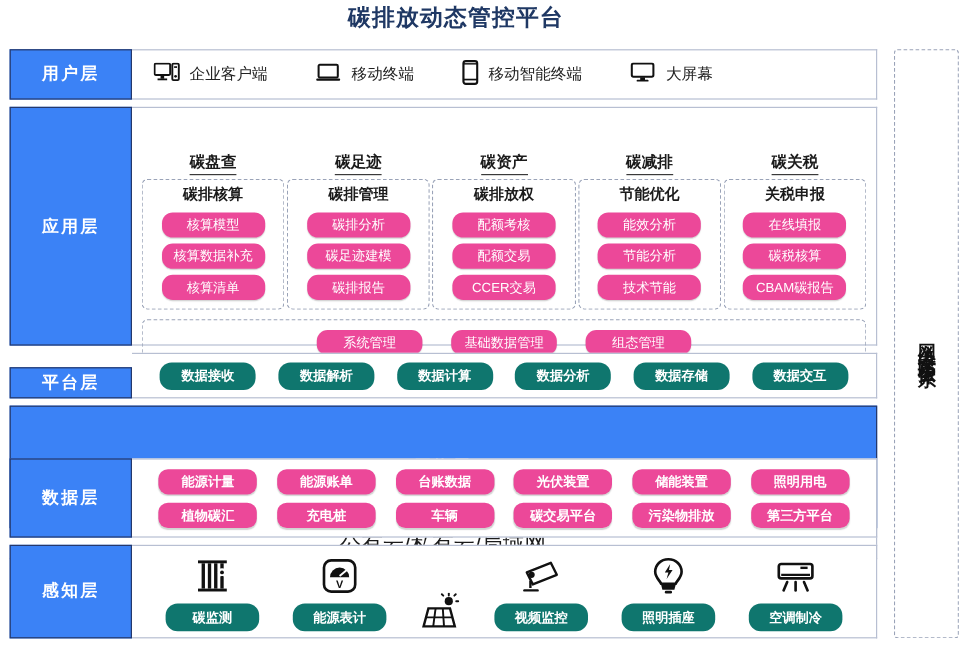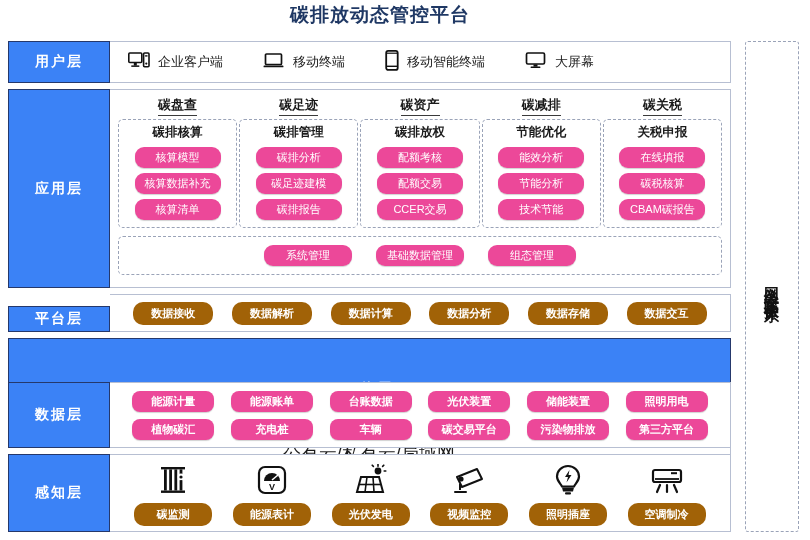"碳盘查" .app-cols { margin-top: none -> 30px }
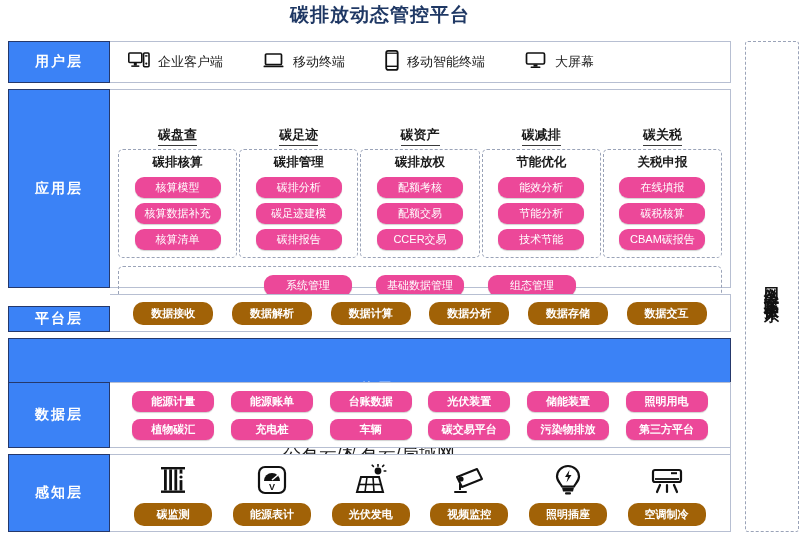"数据接收" .pill-yellow { background: #a16207 -> #0f766e }
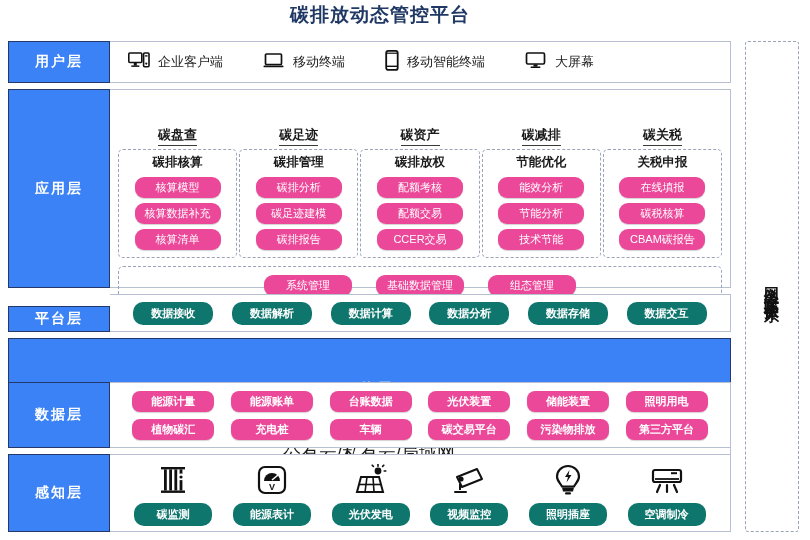"光伏发电" div.pill-yellow { html: <div>光伏发电</div> -> none }
